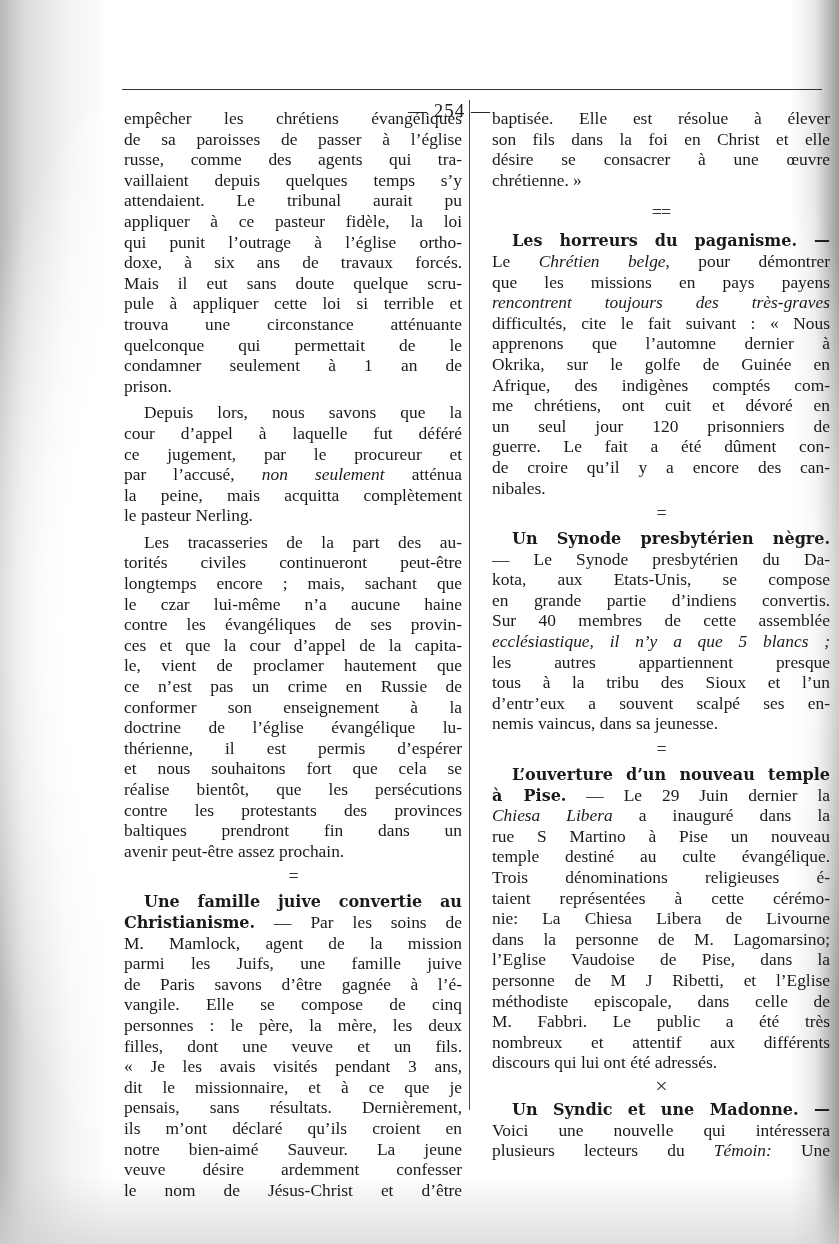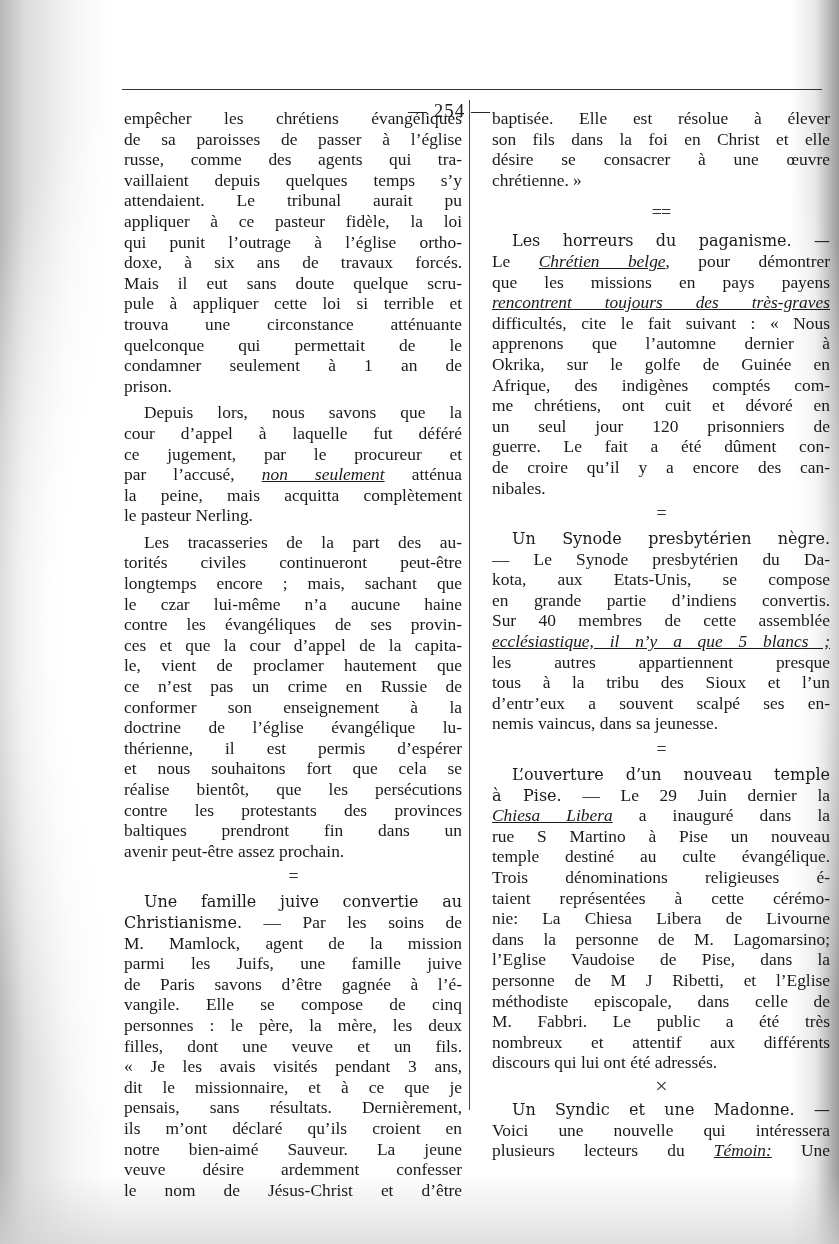"Les horreurs du paganisme. —" .b { font-weight: normal -> bold }
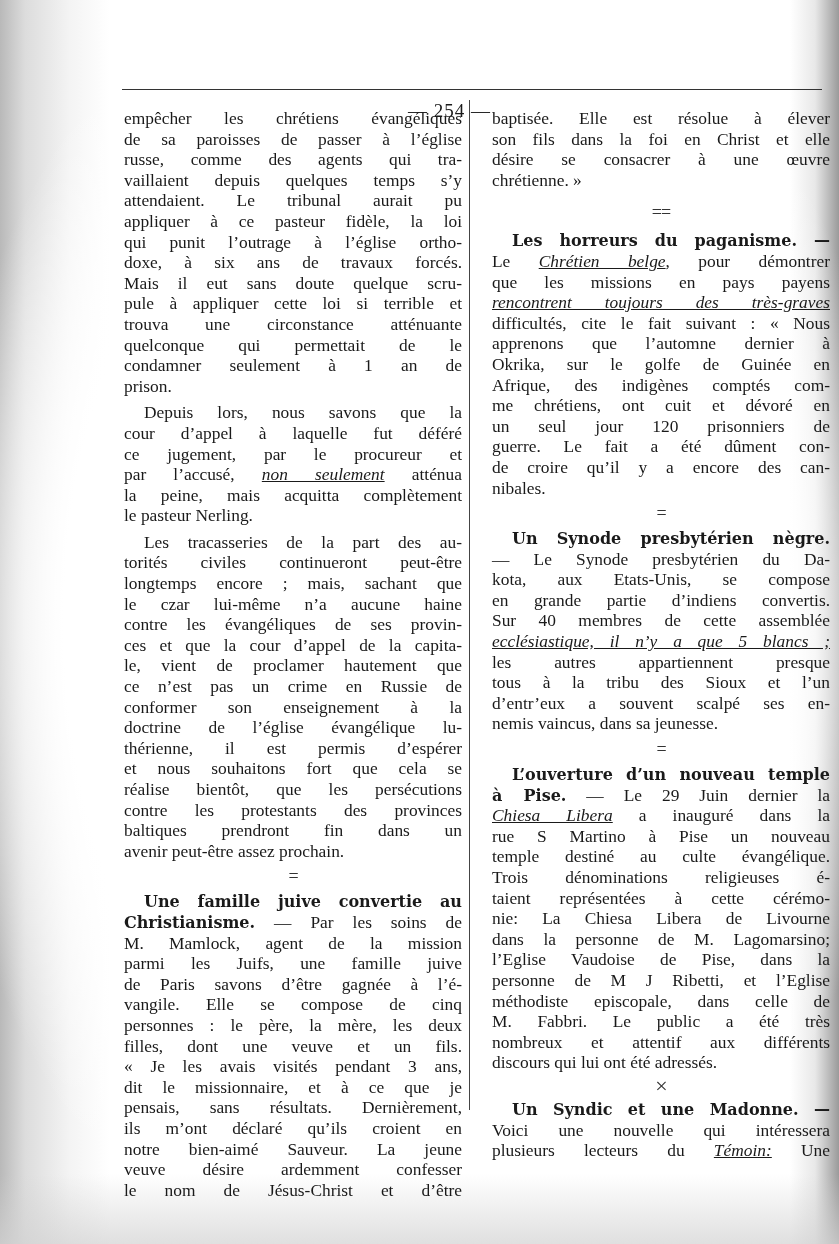"Chrétien belge" .i { text-decoration: underline -> none }
